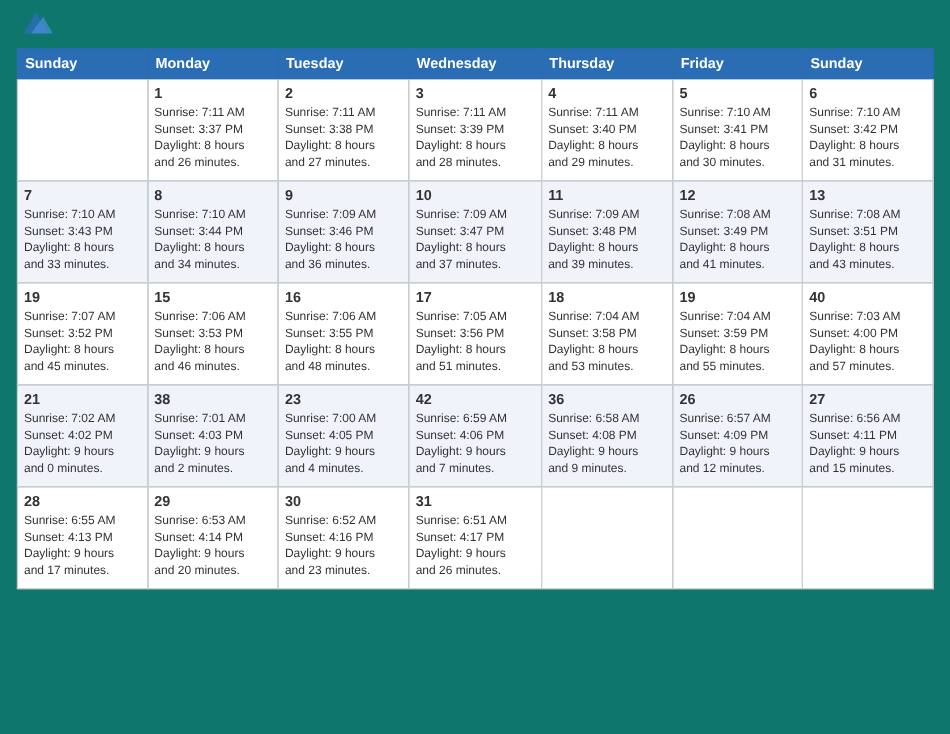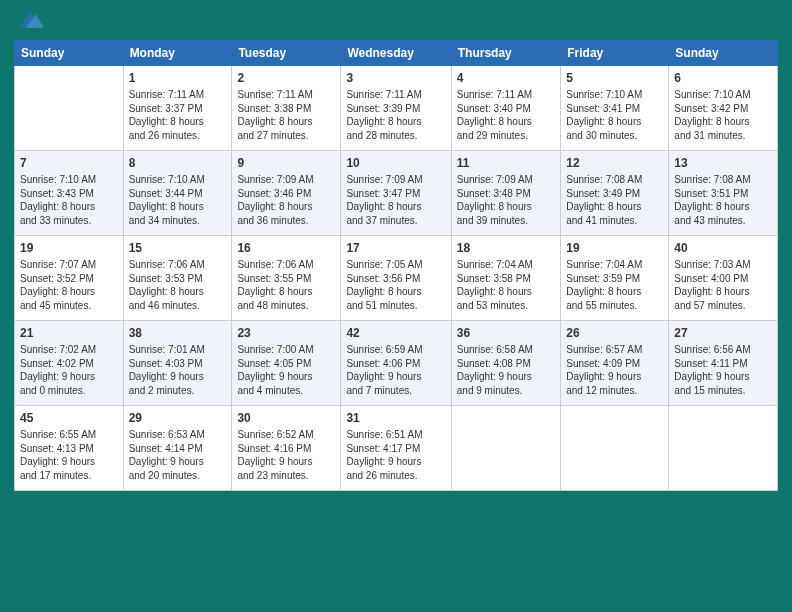"45" span.day-number { text: 45 -> 28 }
